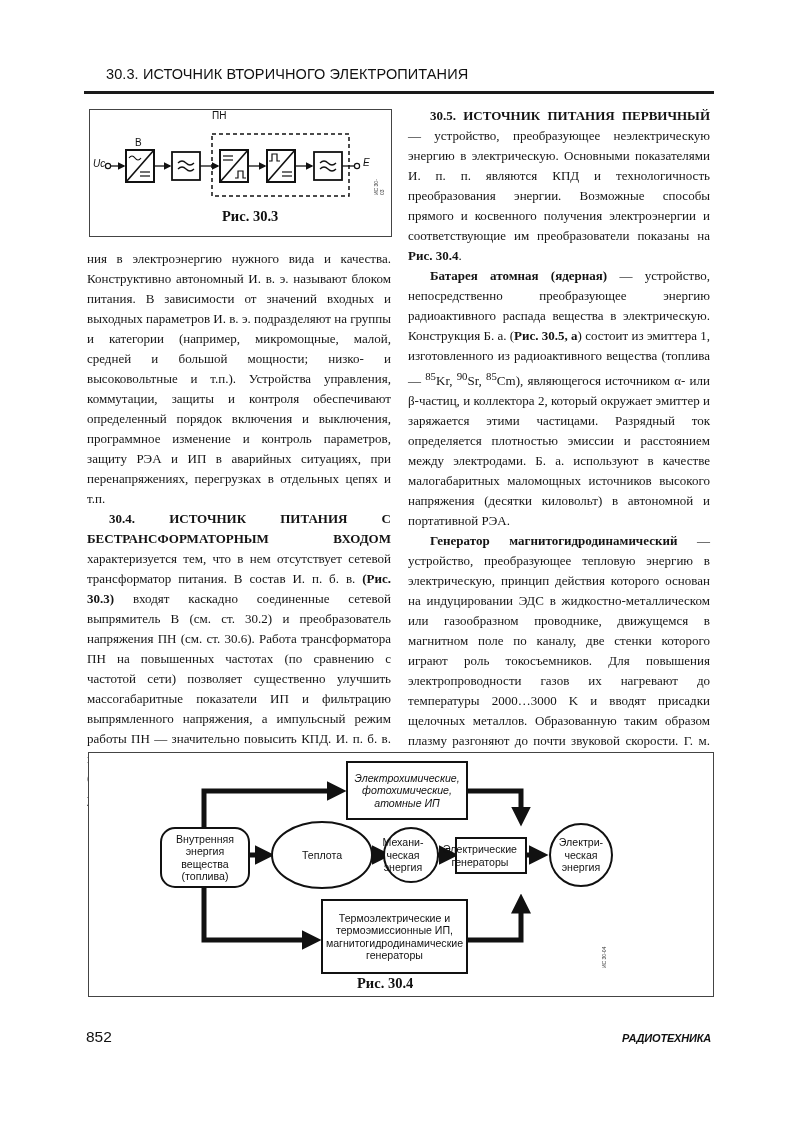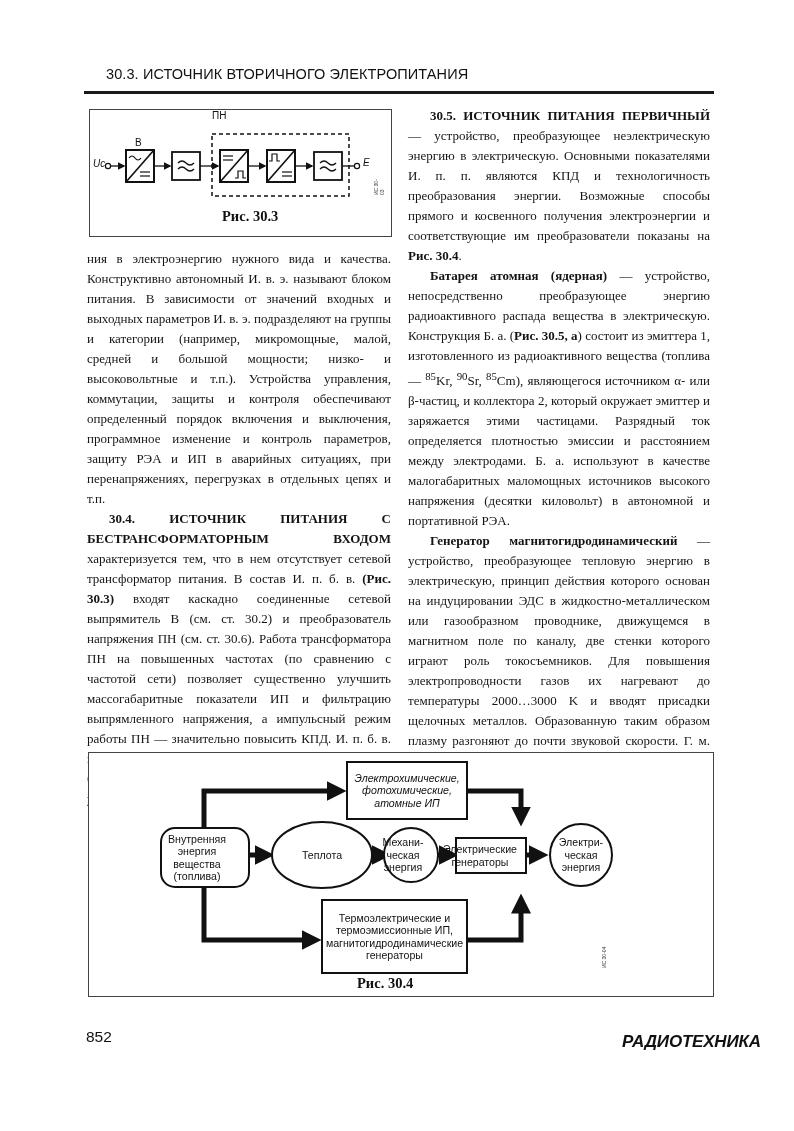"Внутренняя энергия вещества (топлива)" div.node-text { left: 66px -> 74px }
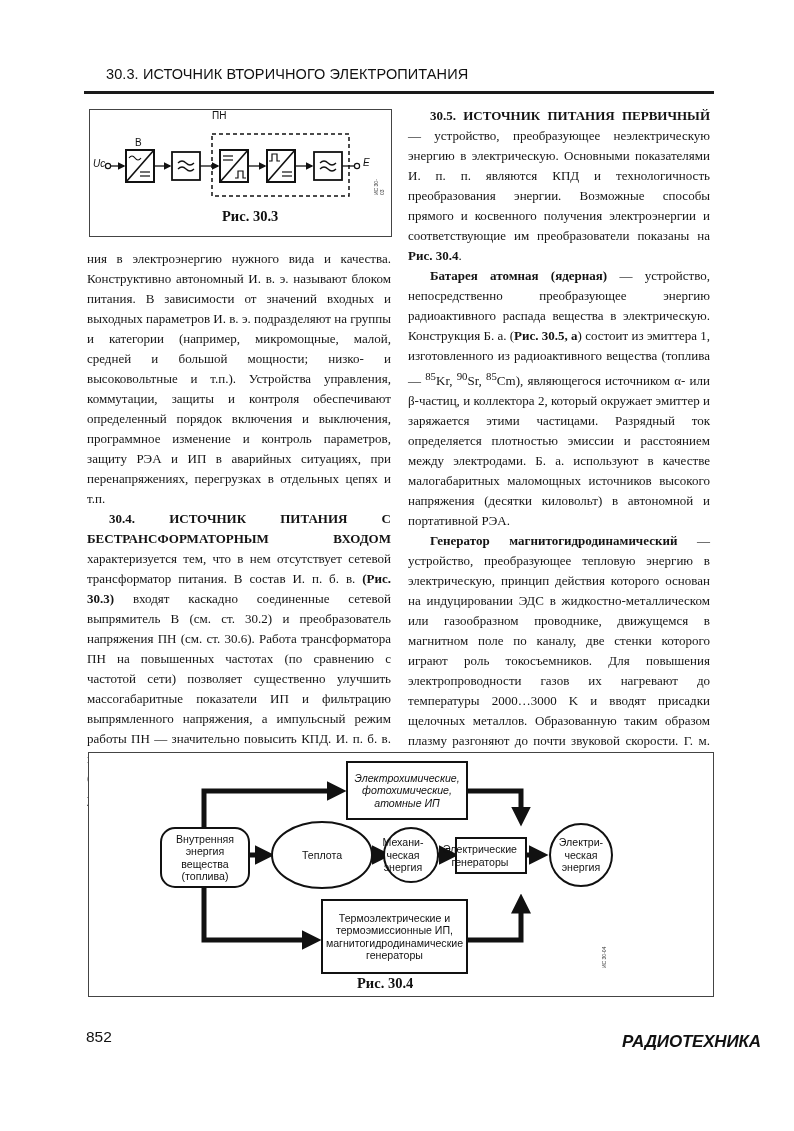"РАДИОТЕХНИКА" .footer-title { font-size: 17px -> 11px }
